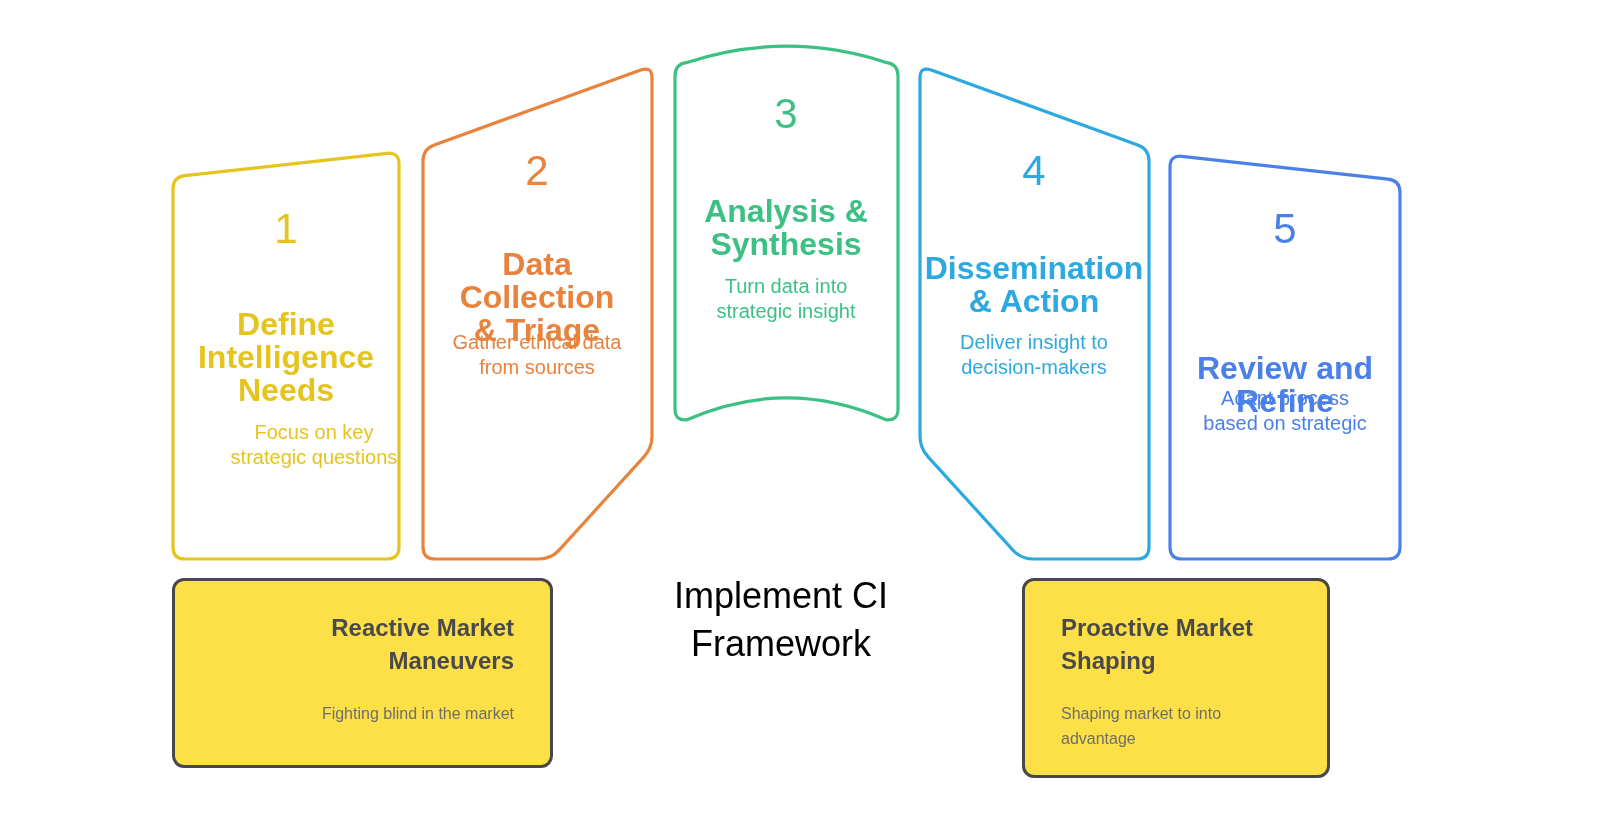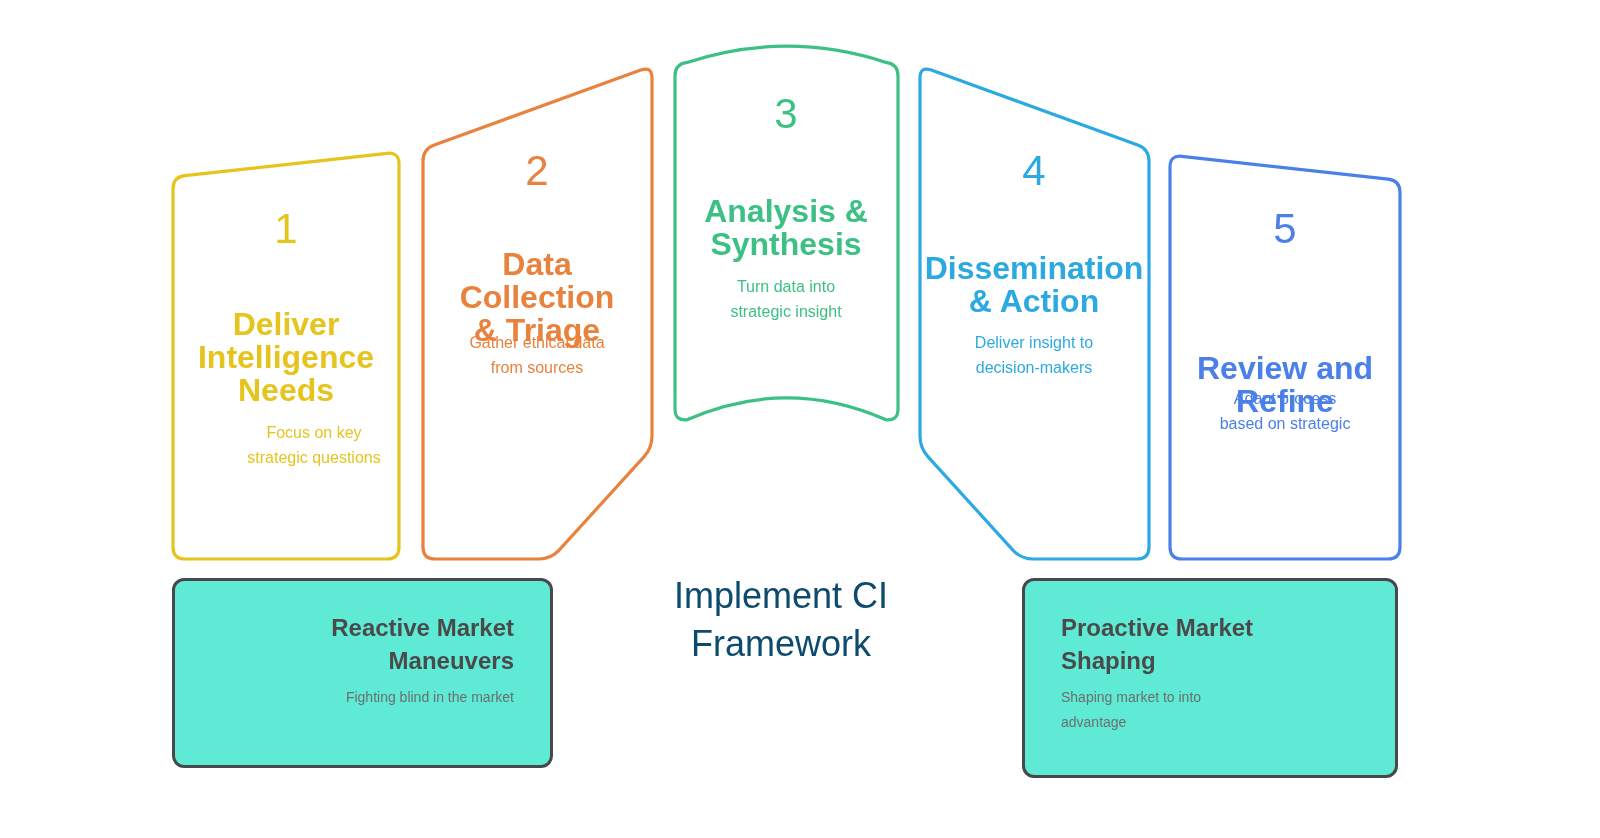"Turn data into" .step .desc { font-size: 16px -> 20px }
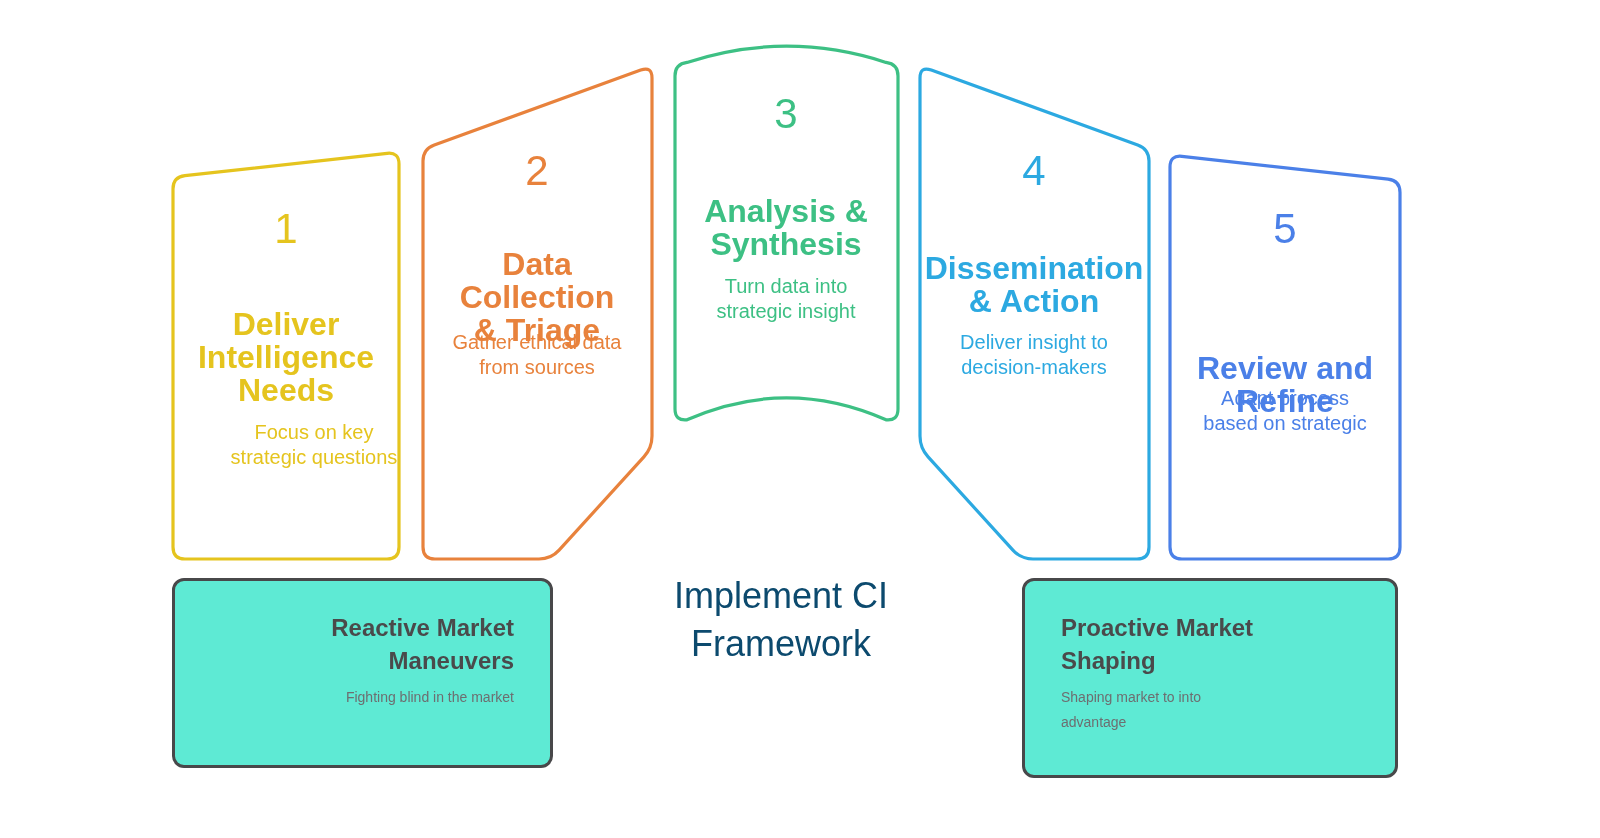"Deliver" div.ttl { text: Deliver -> Define }
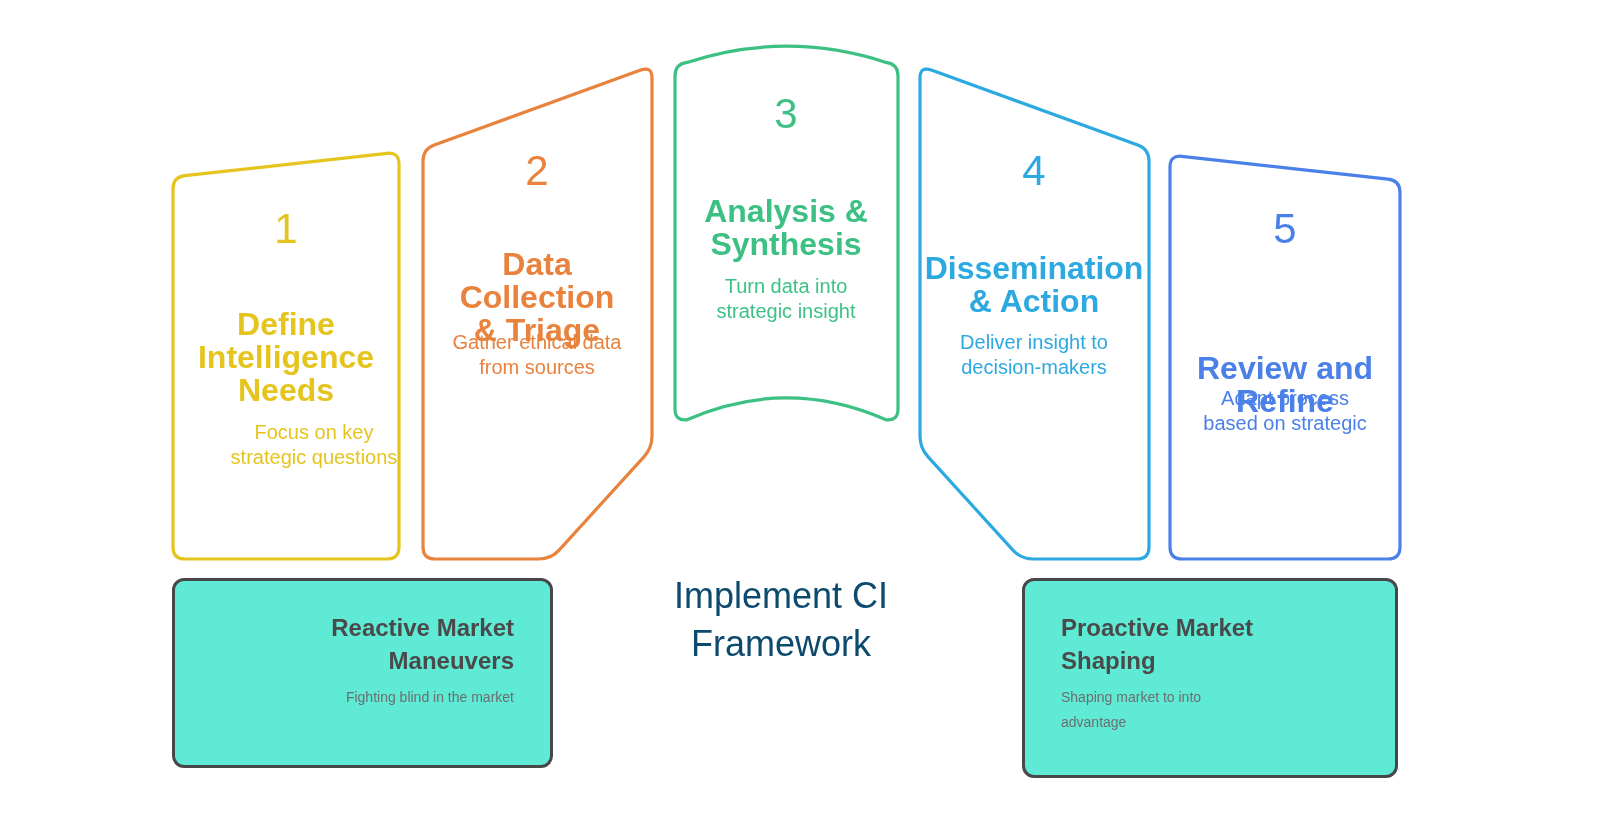"Implement CI" .center-title { color: #0c4a6e -> #000000 }
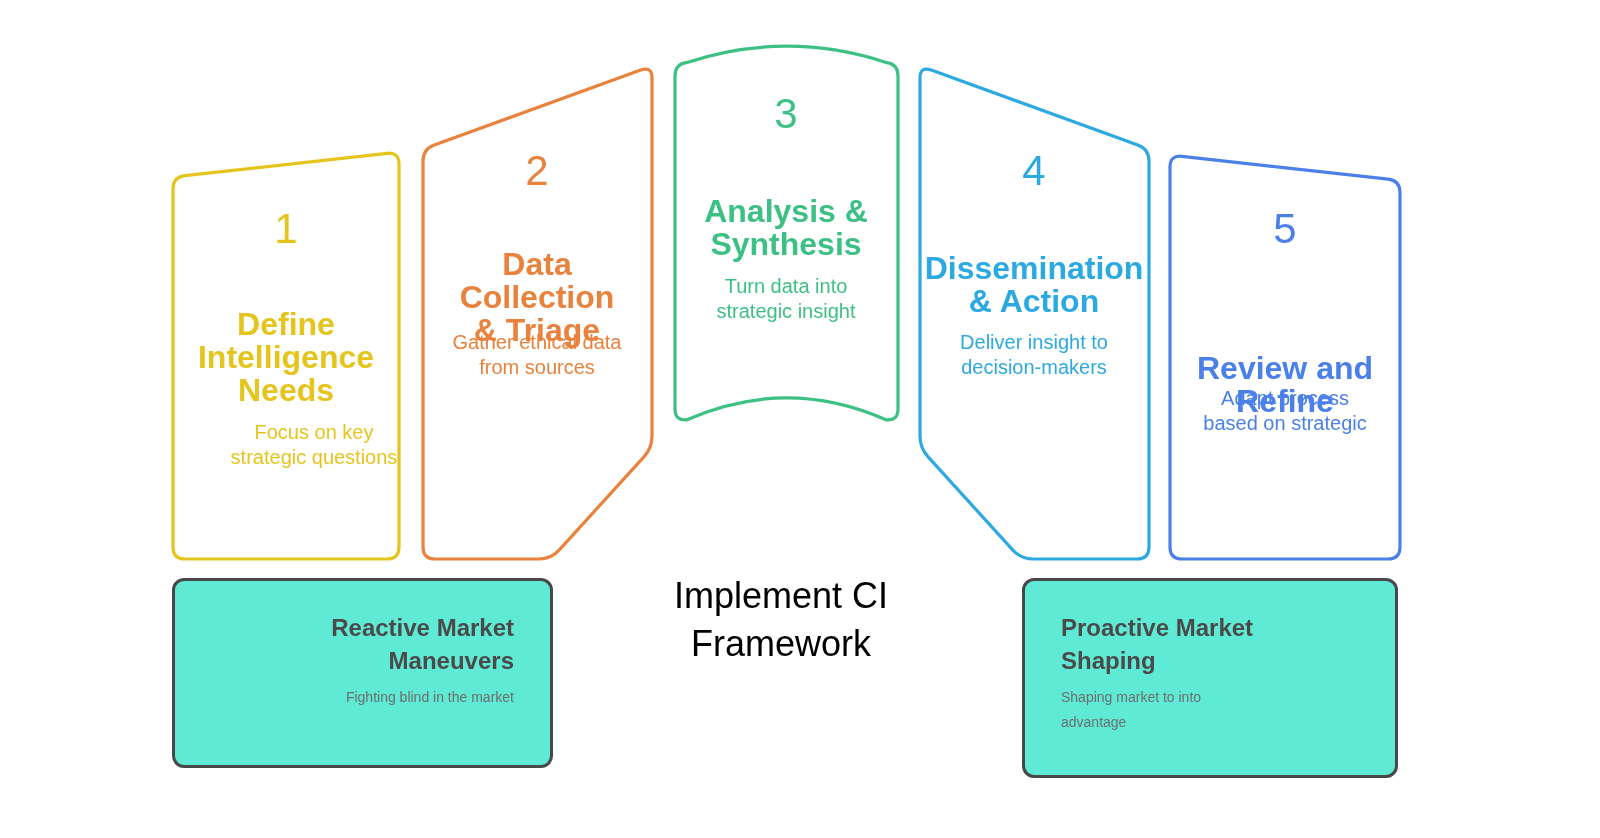"Reactive Market" .outcome-box { background: #5eead4 -> #fde047 }
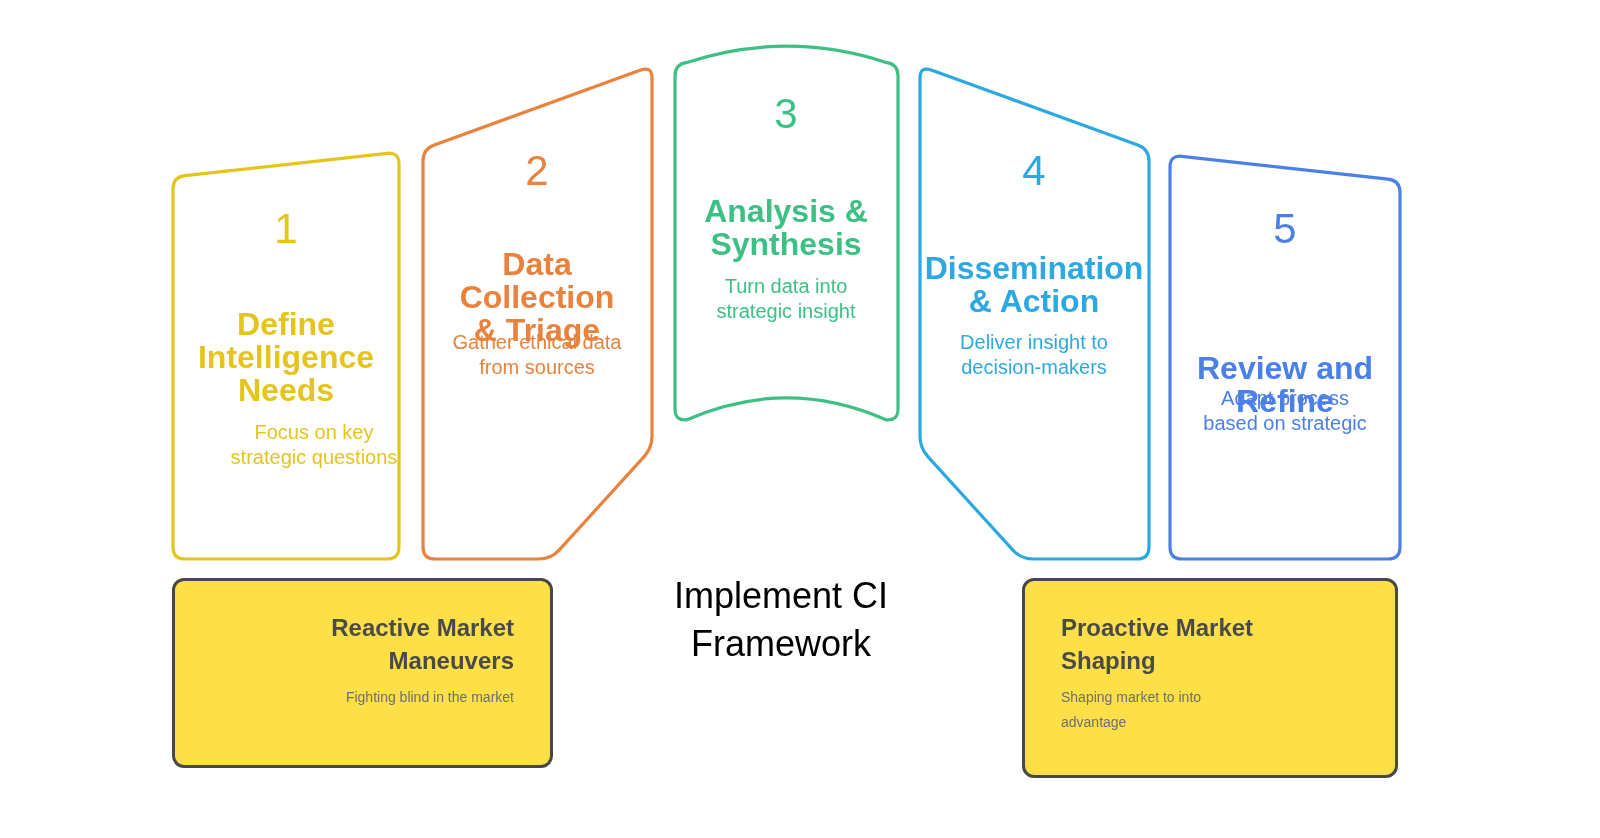"Proactive Market" .box-right { width: 376px -> 308px }
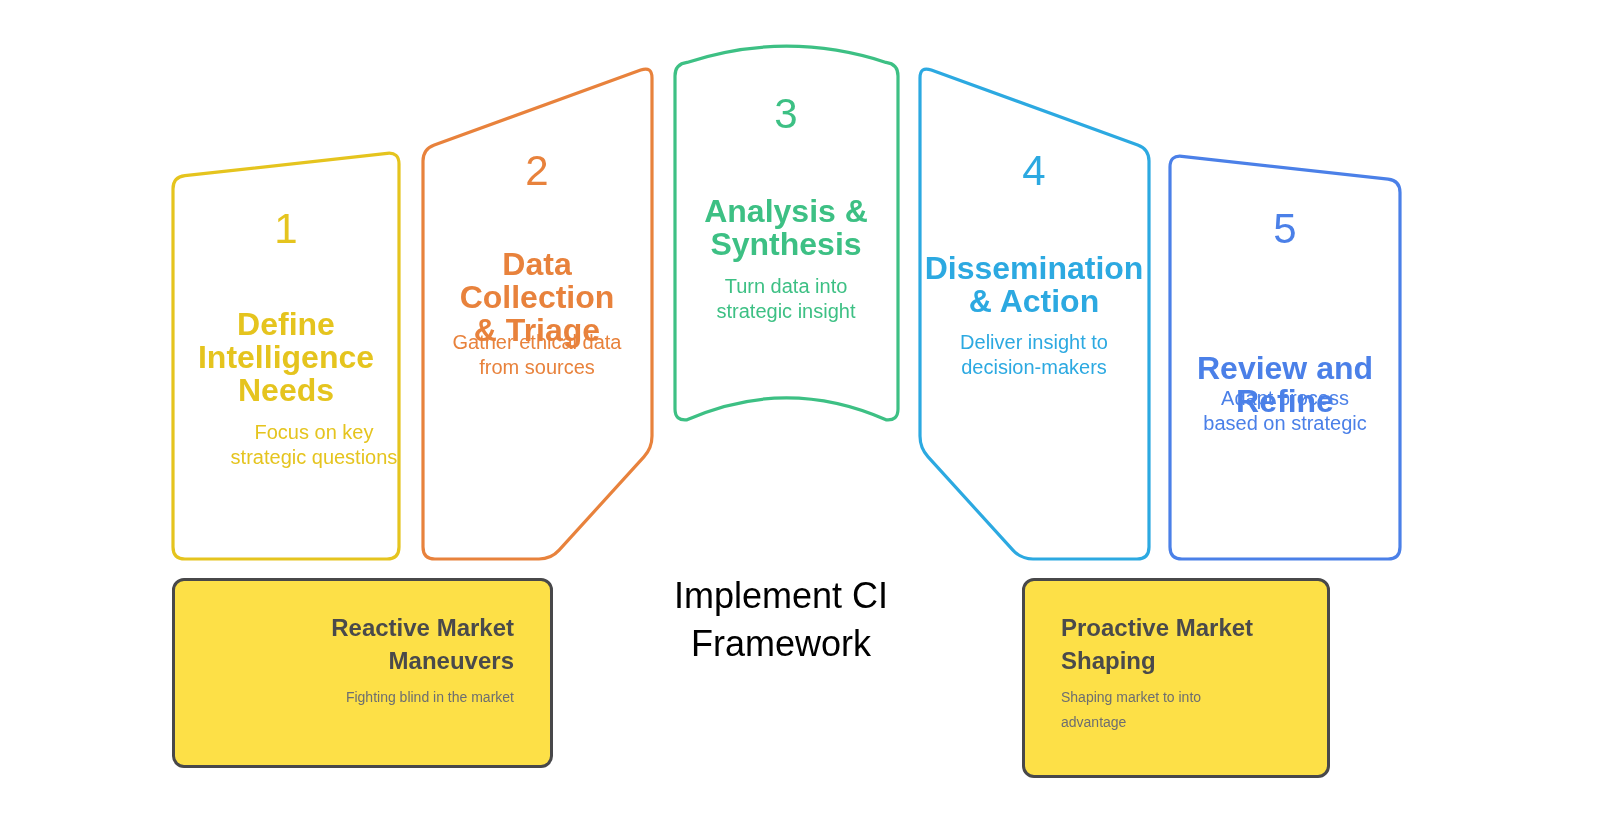"Fighting blind in the market" .outcome-box .b-desc { font-size: 14px -> 16px; margin-top: 8px -> 24px }
